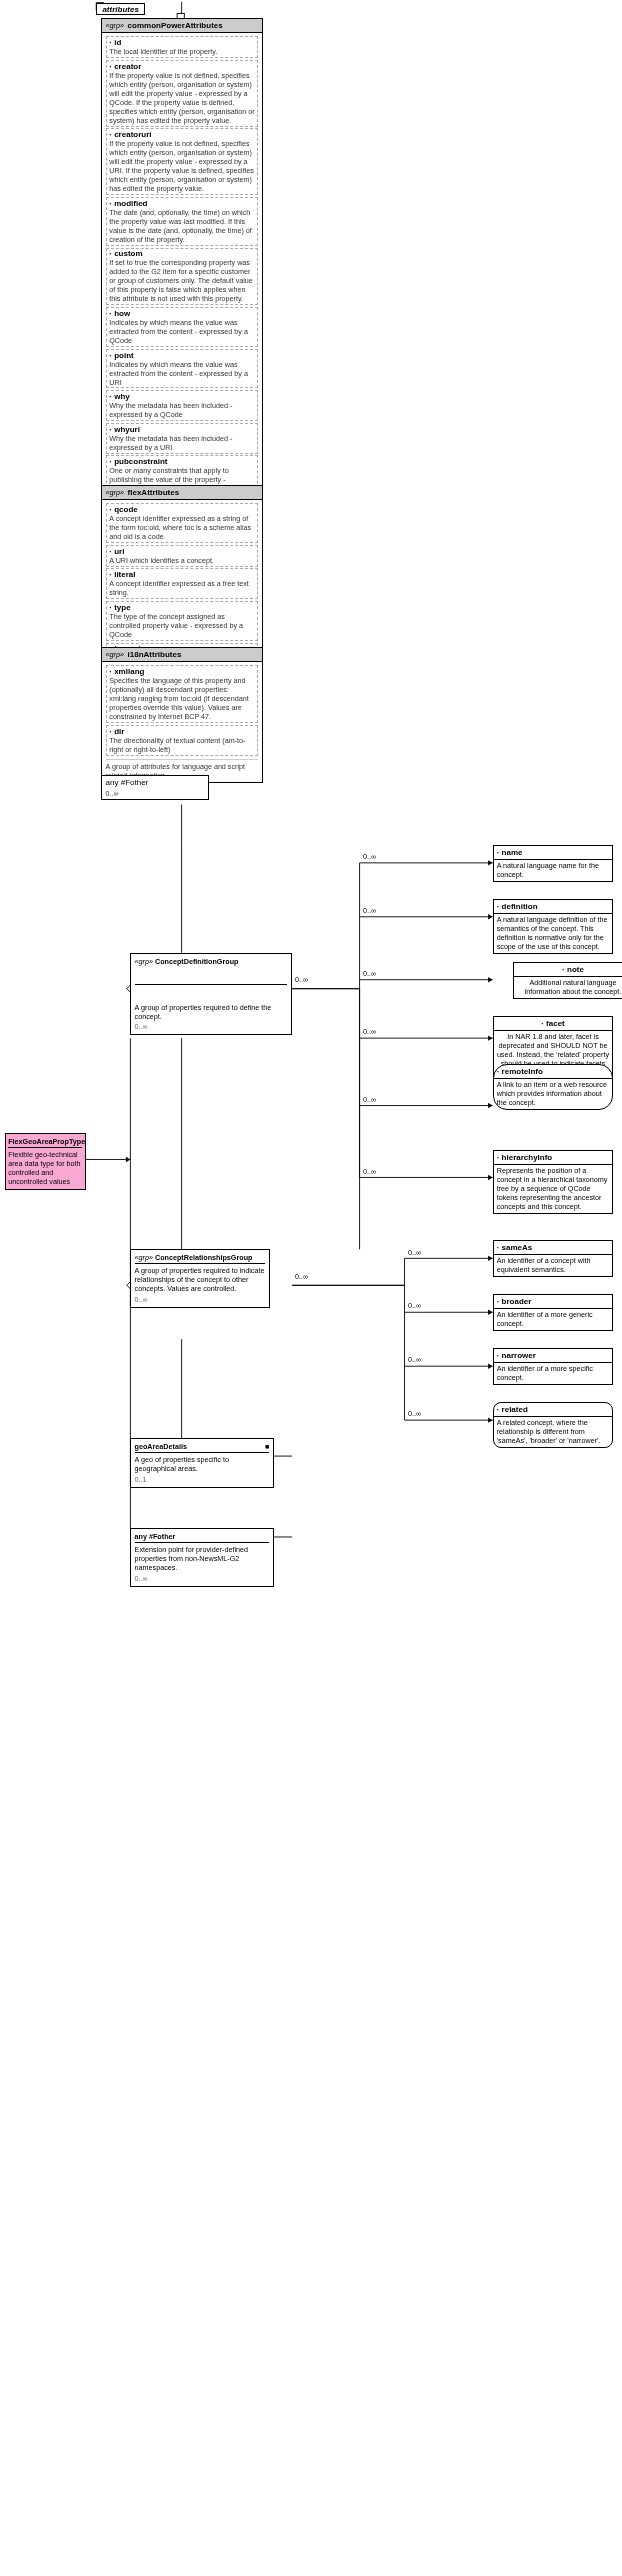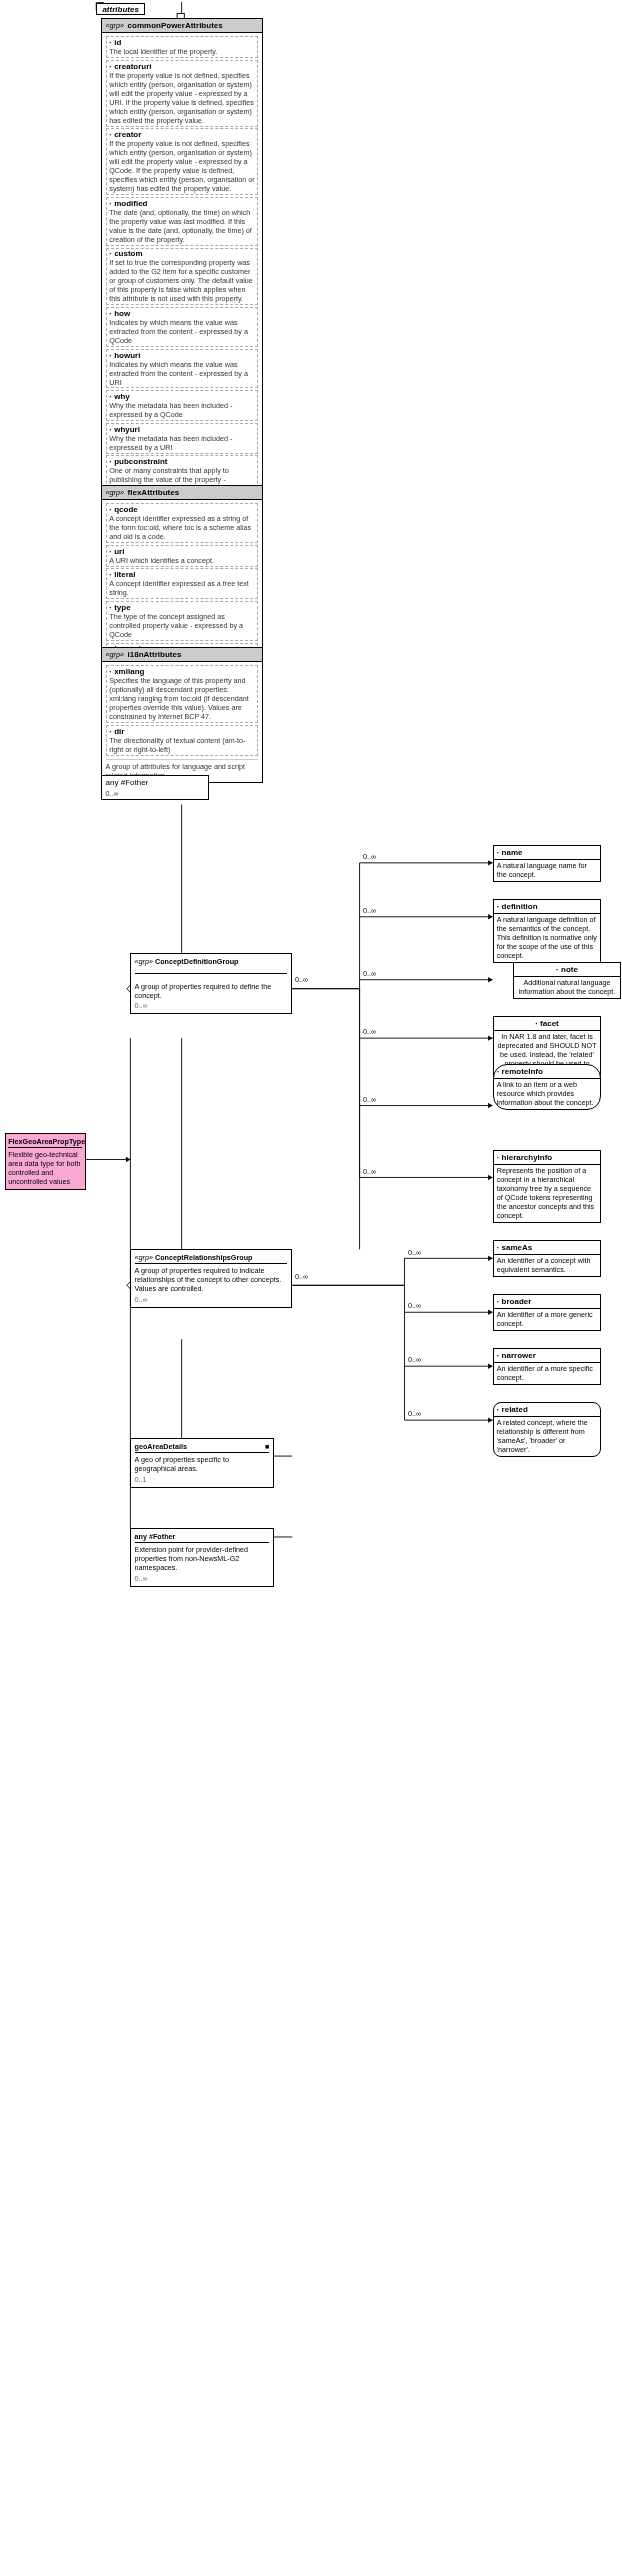"· creatoruri" div.field-item { order: before "· creator" -> after "· creator" }
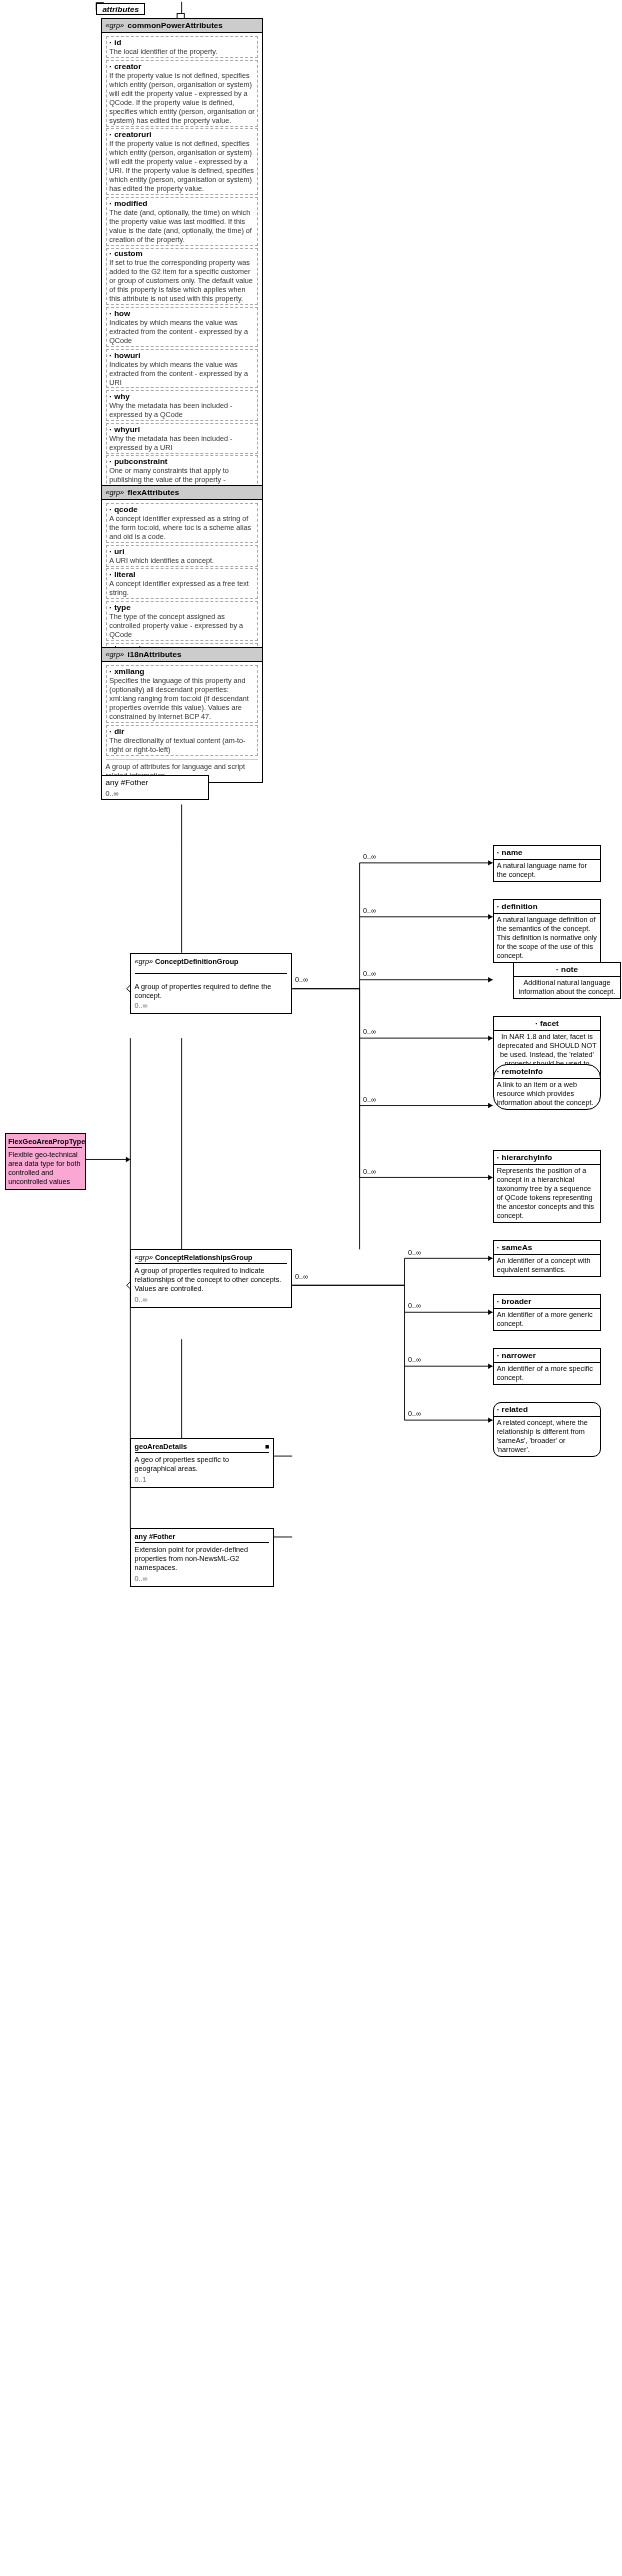"· howuri" div.field-name { text: howuri -> point }
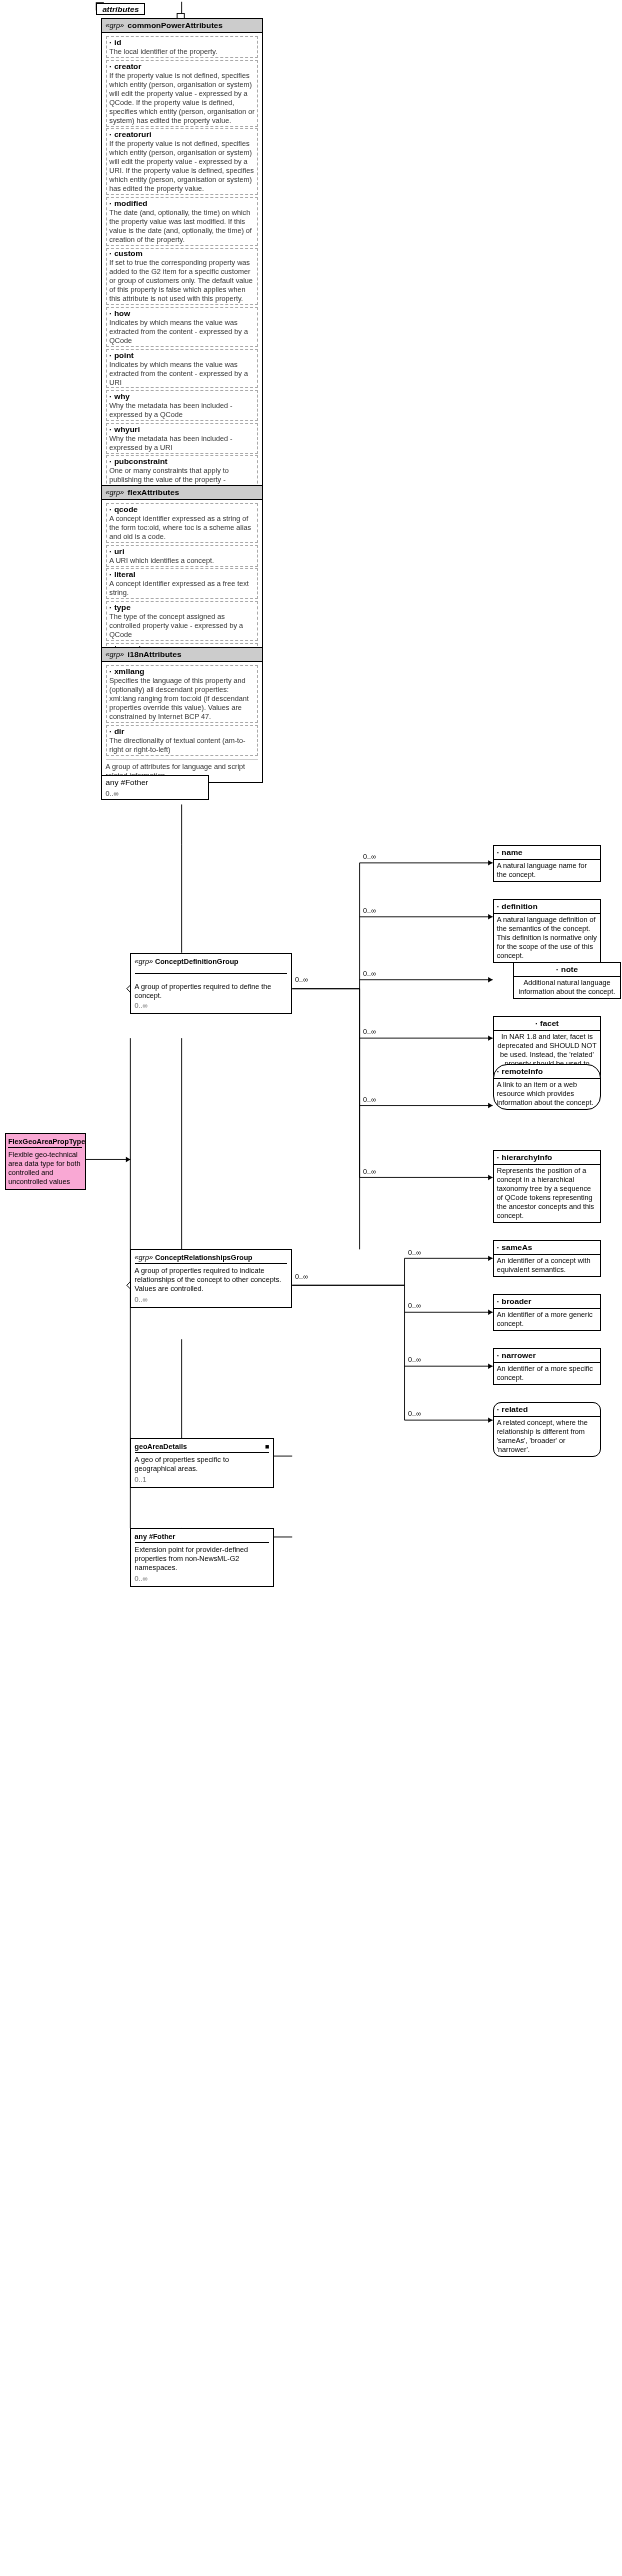"· name" .right-box { width: 108px -> 120px }
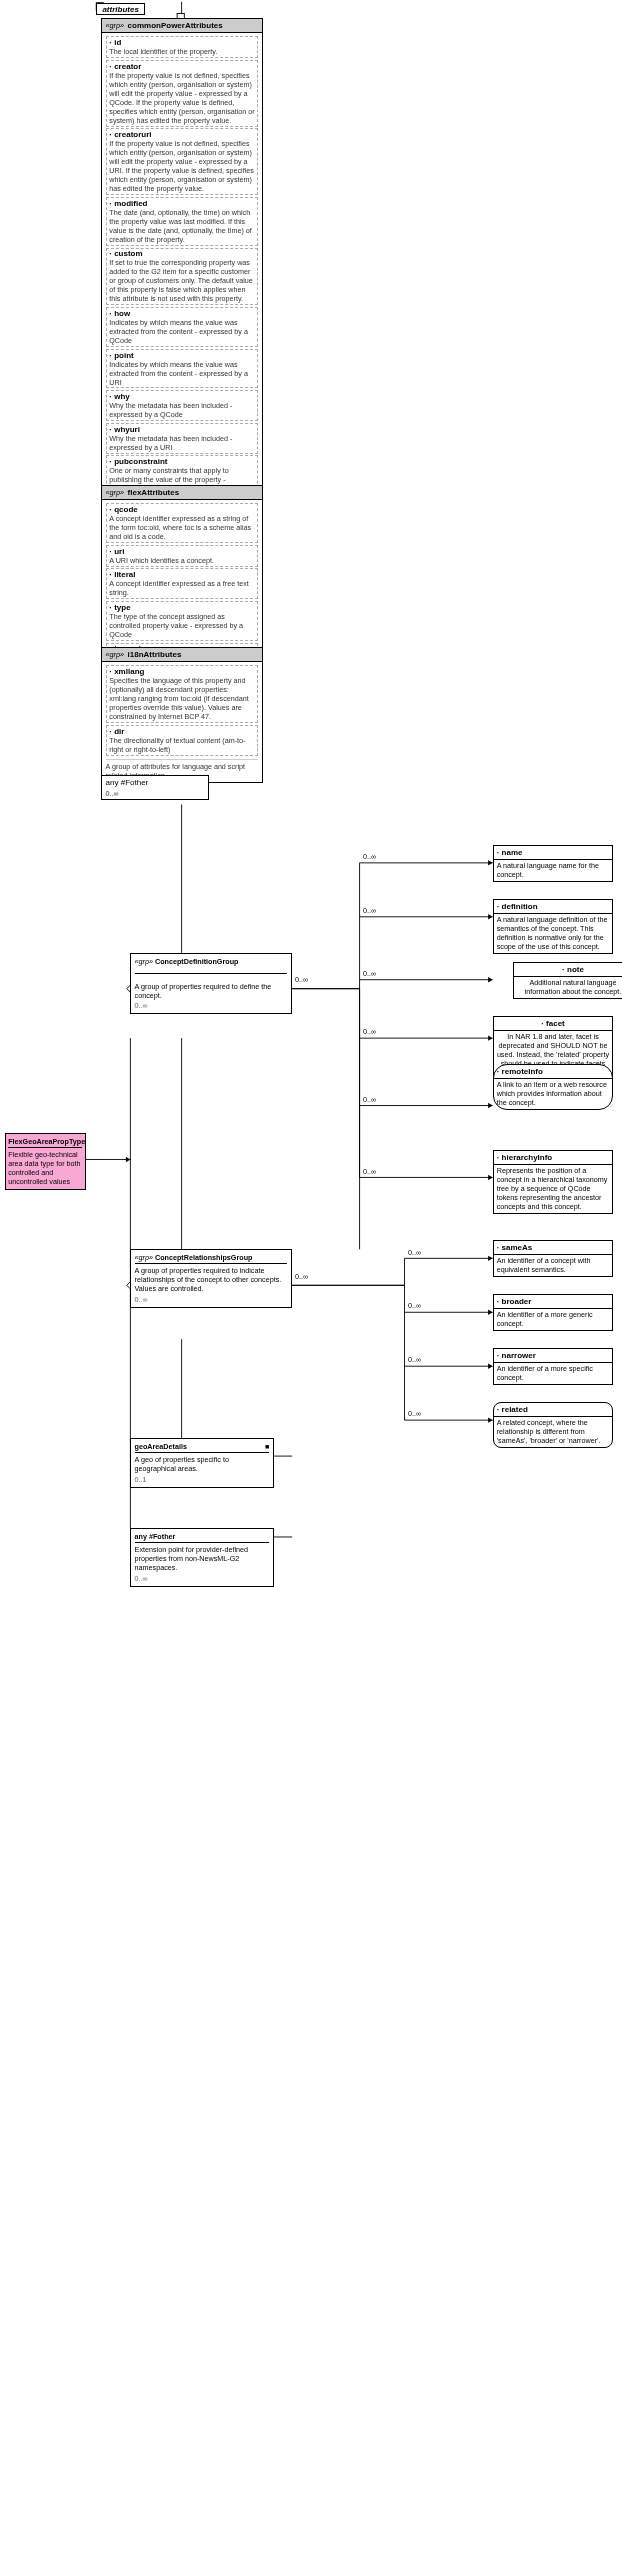"«grp» ConceptDefinitionGroup" div { margin-bottom: 8px -> 18px; padding-bottom: 7px -> 18px }
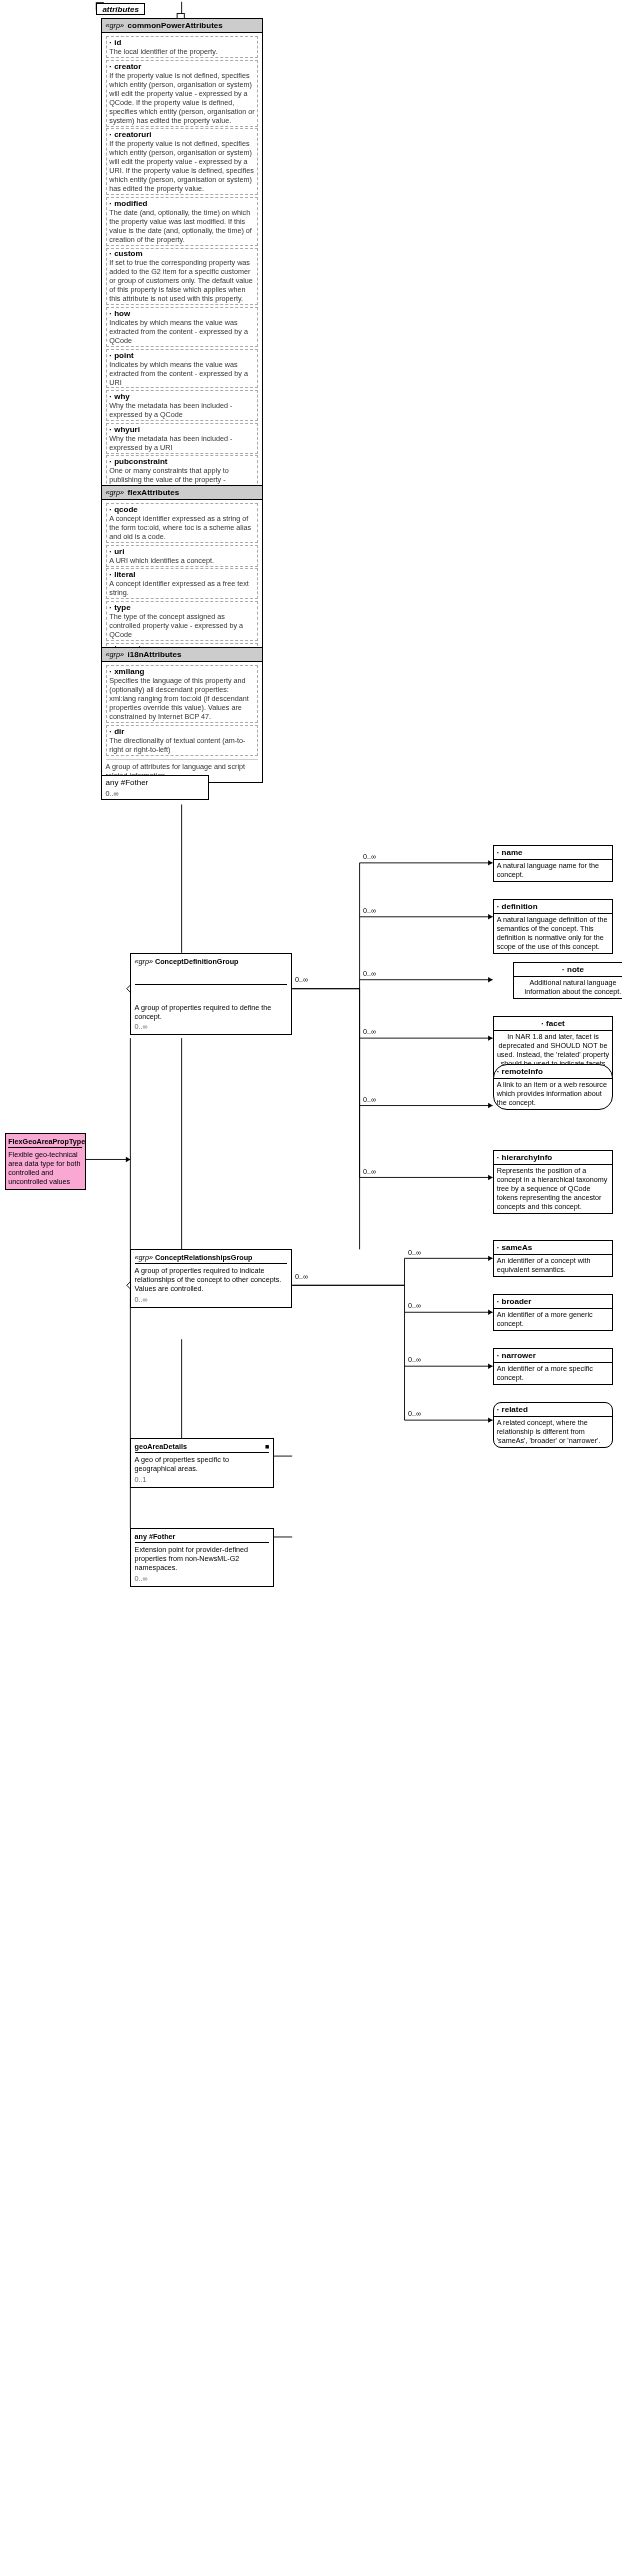"«grp» ConceptRelationshipsGroup" div.box { width: 162px -> 140px }
